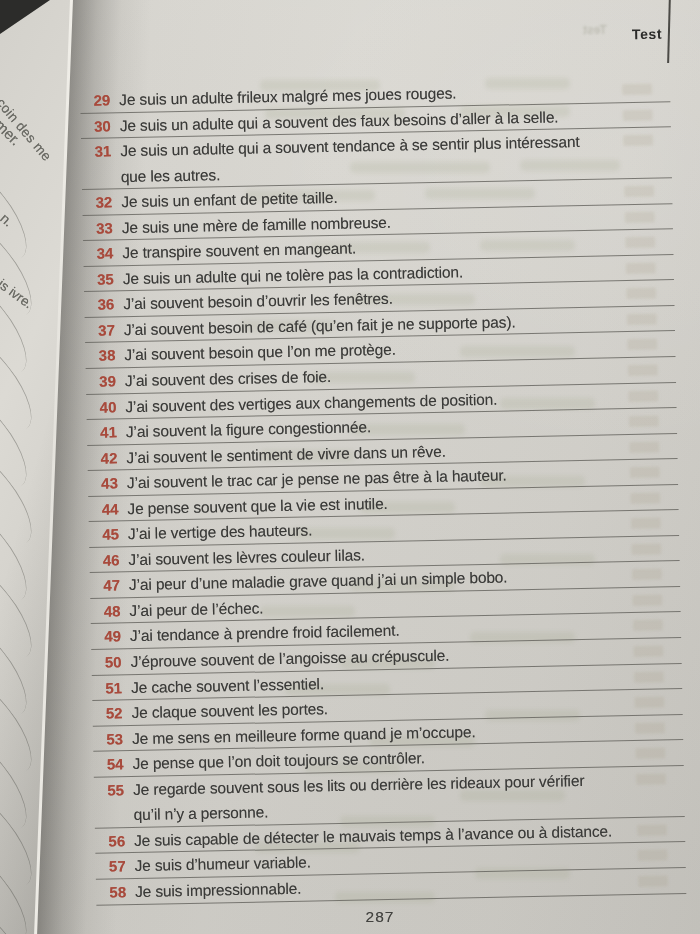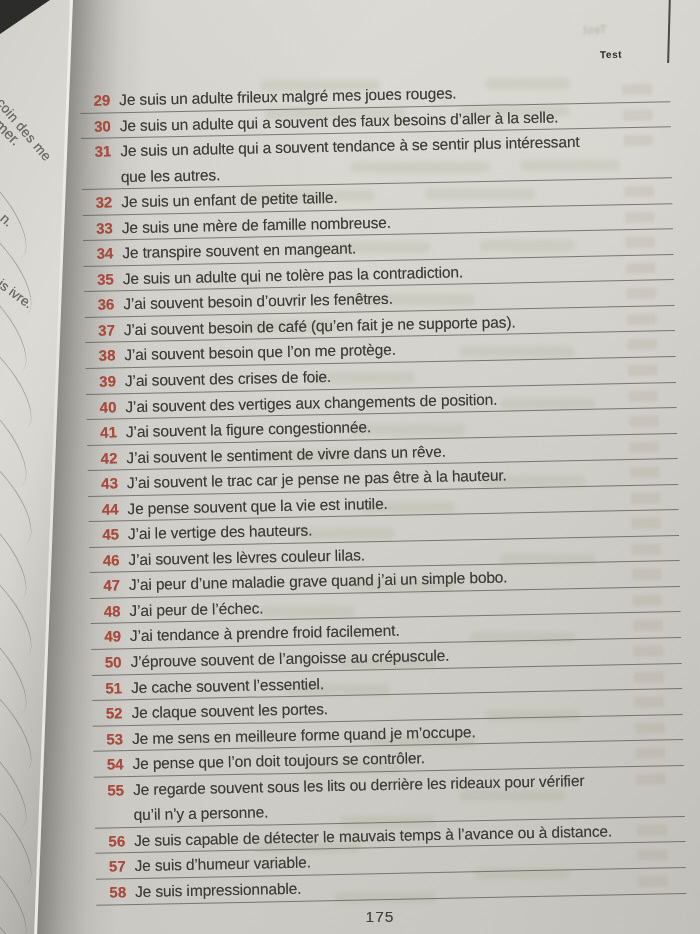"Test" .hdr-label { font-size: 10px -> 14px; left: 570px -> 602px; margin-top: 23px -> none }
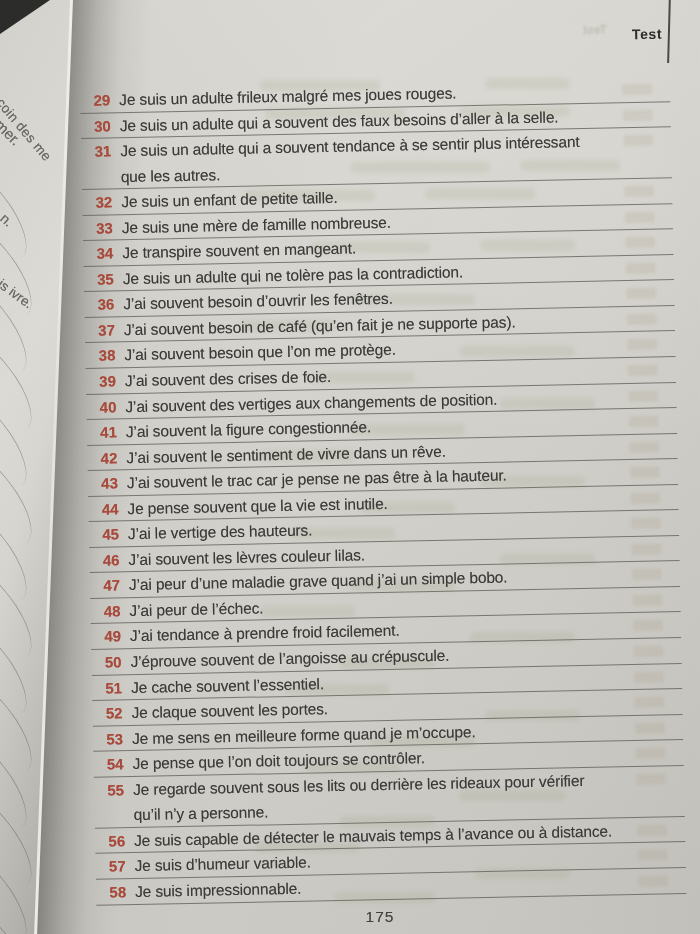"175" div.page-number { text: 175 -> 287 }
